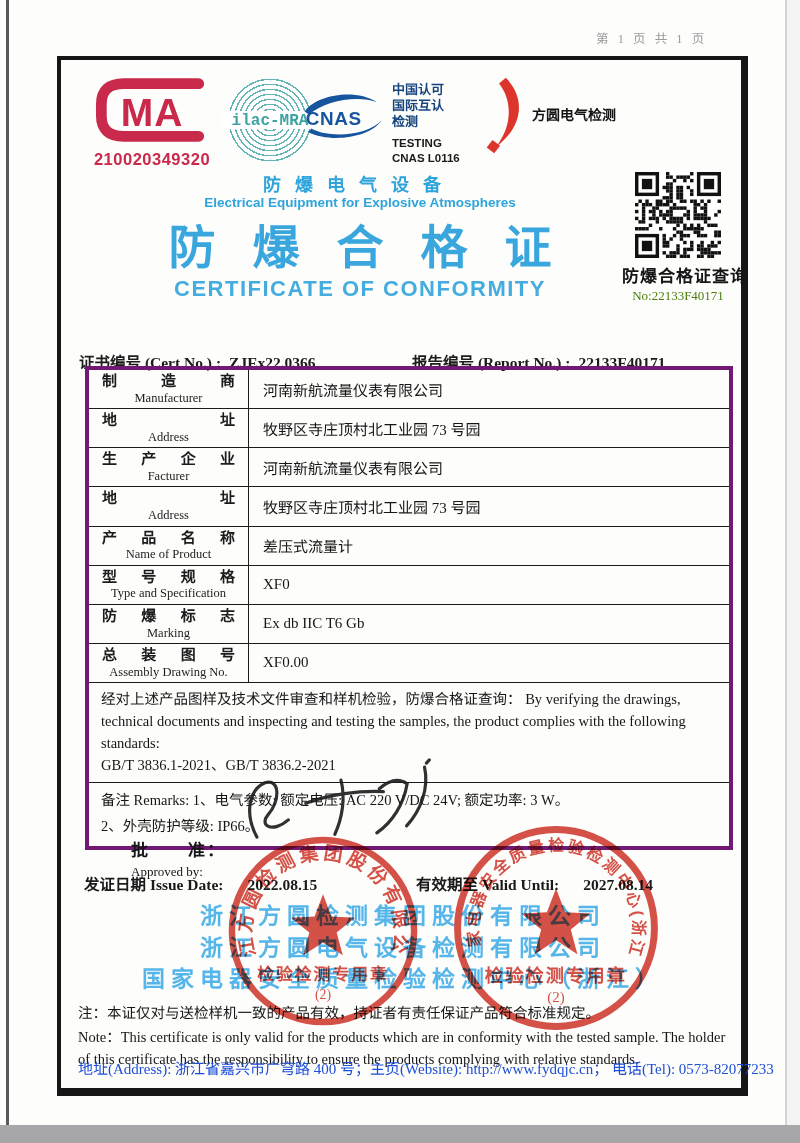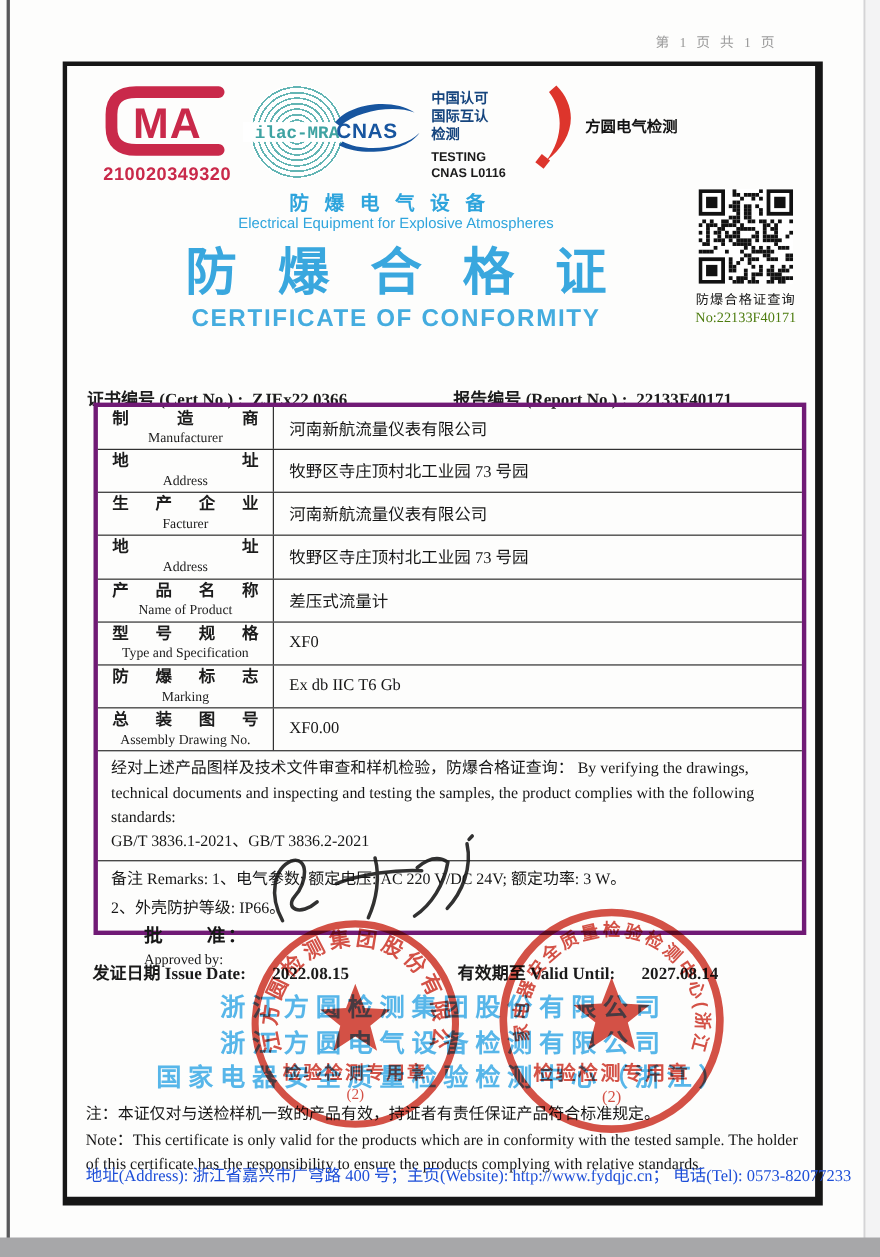"Electrical Equipment for Explosive" .subject-en { font-weight: normal -> bold }
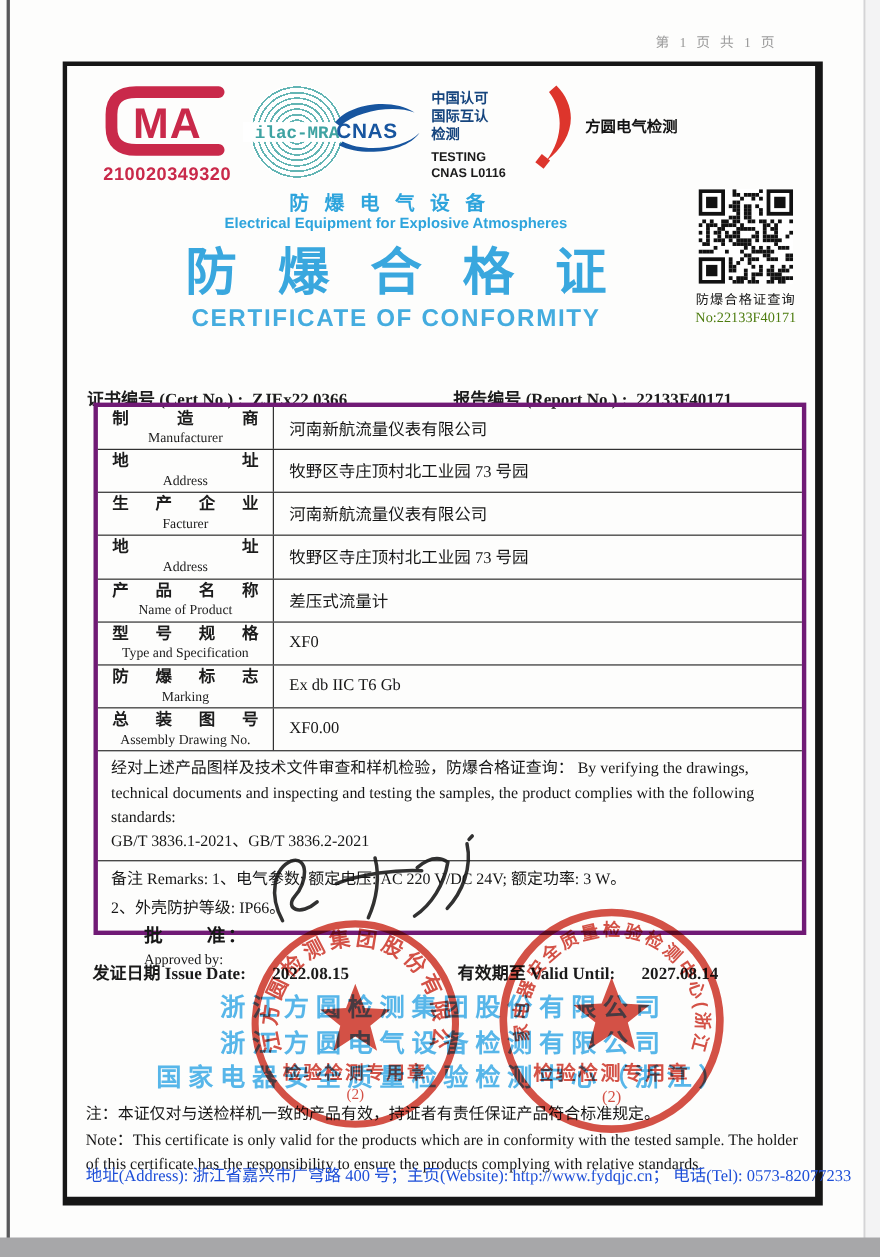"防爆合格证查询" .qr-caption { font-size: 12px -> 17px; font-weight: normal -> bold }
